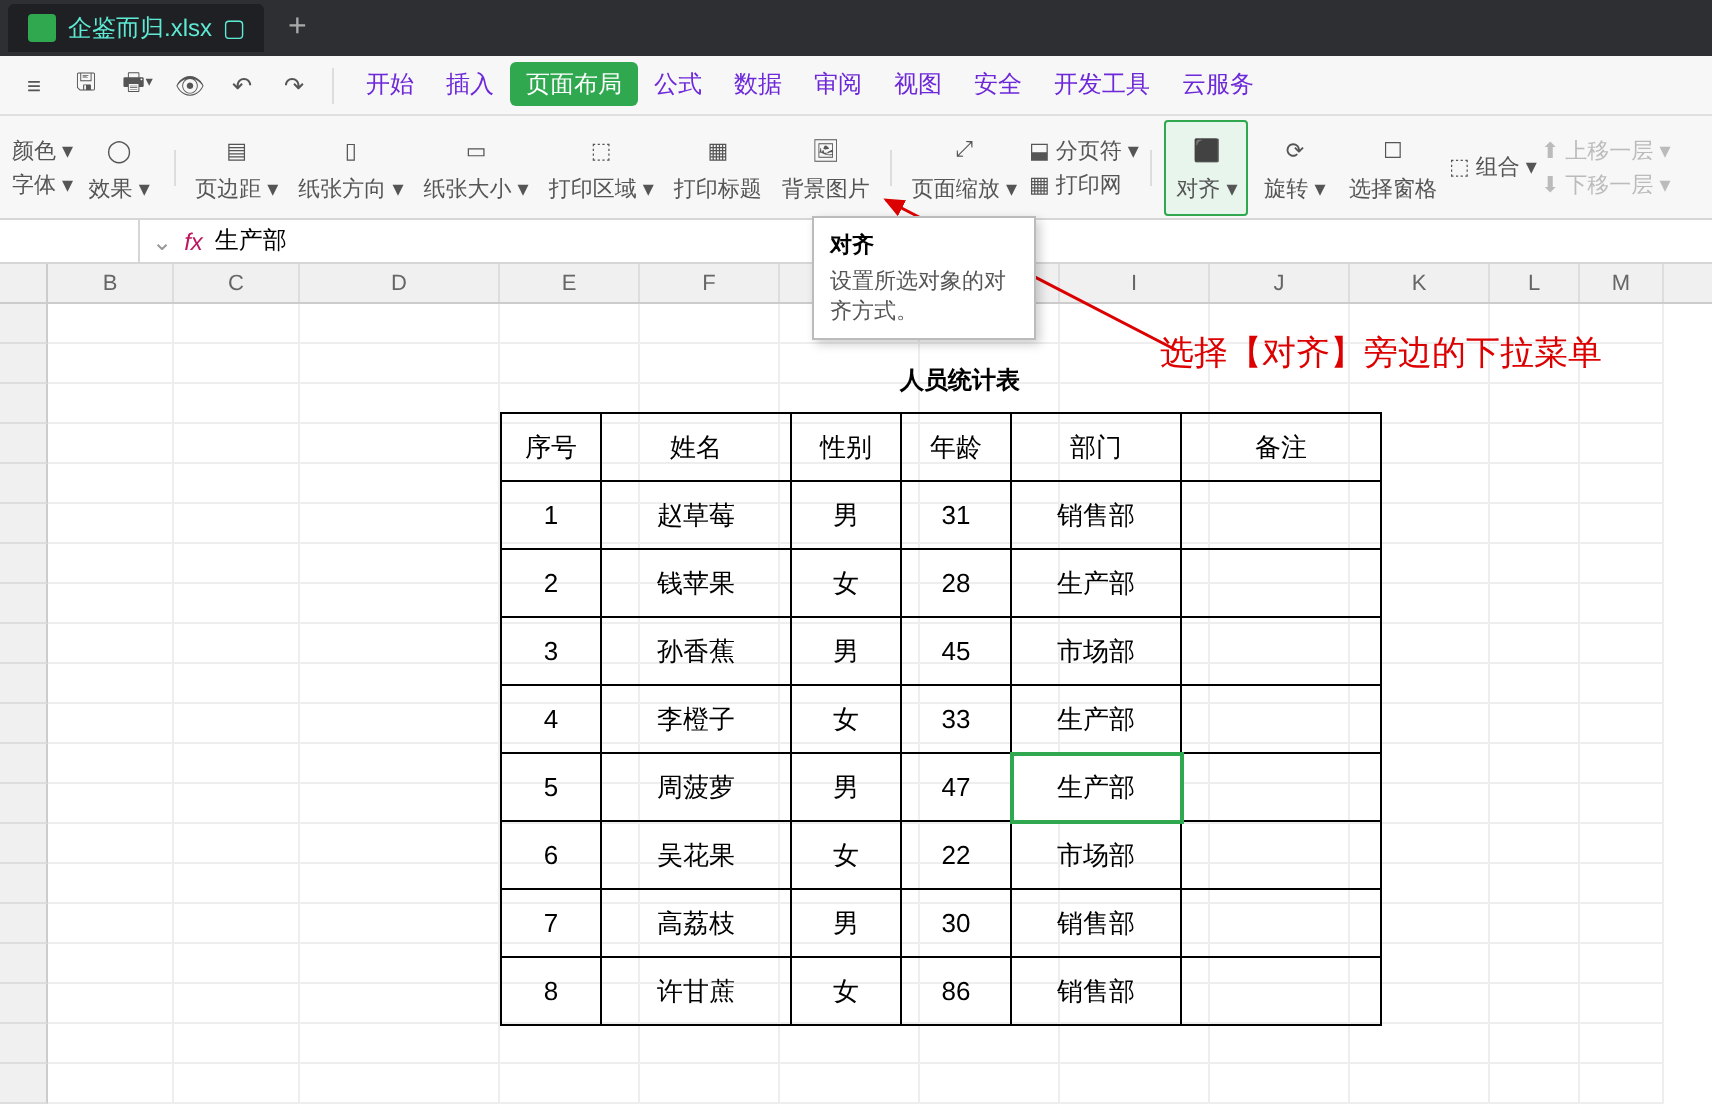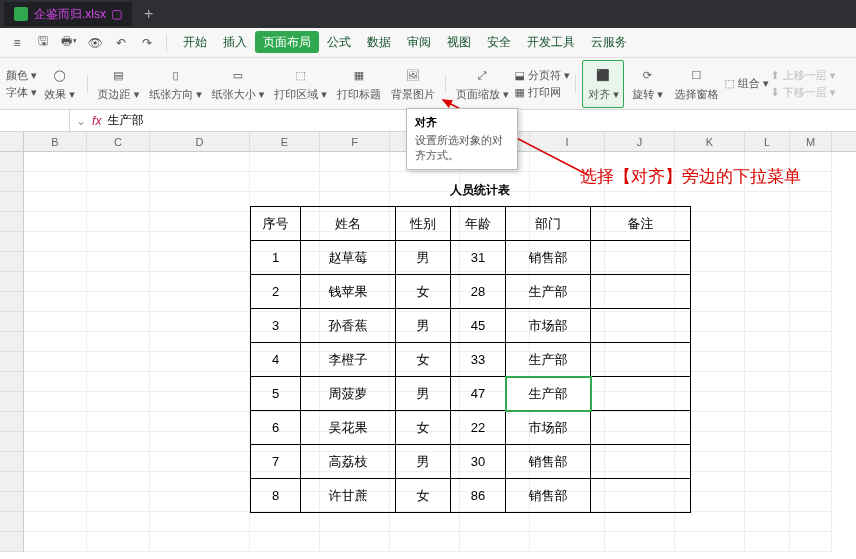"企鉴而归.xlsx" .tab { color: #d946ef -> #5eead4 }
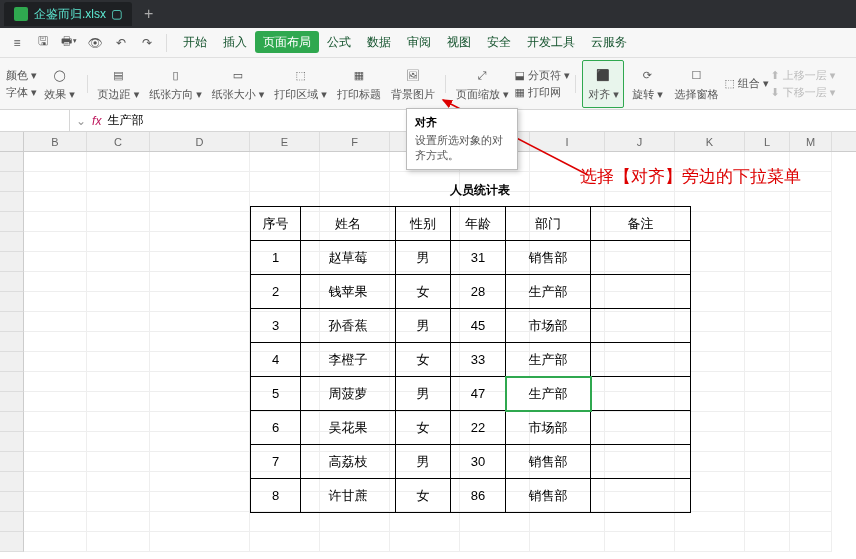"开始" .menubar .ribbon-tab { color: #14532d -> #6d28d9 }
